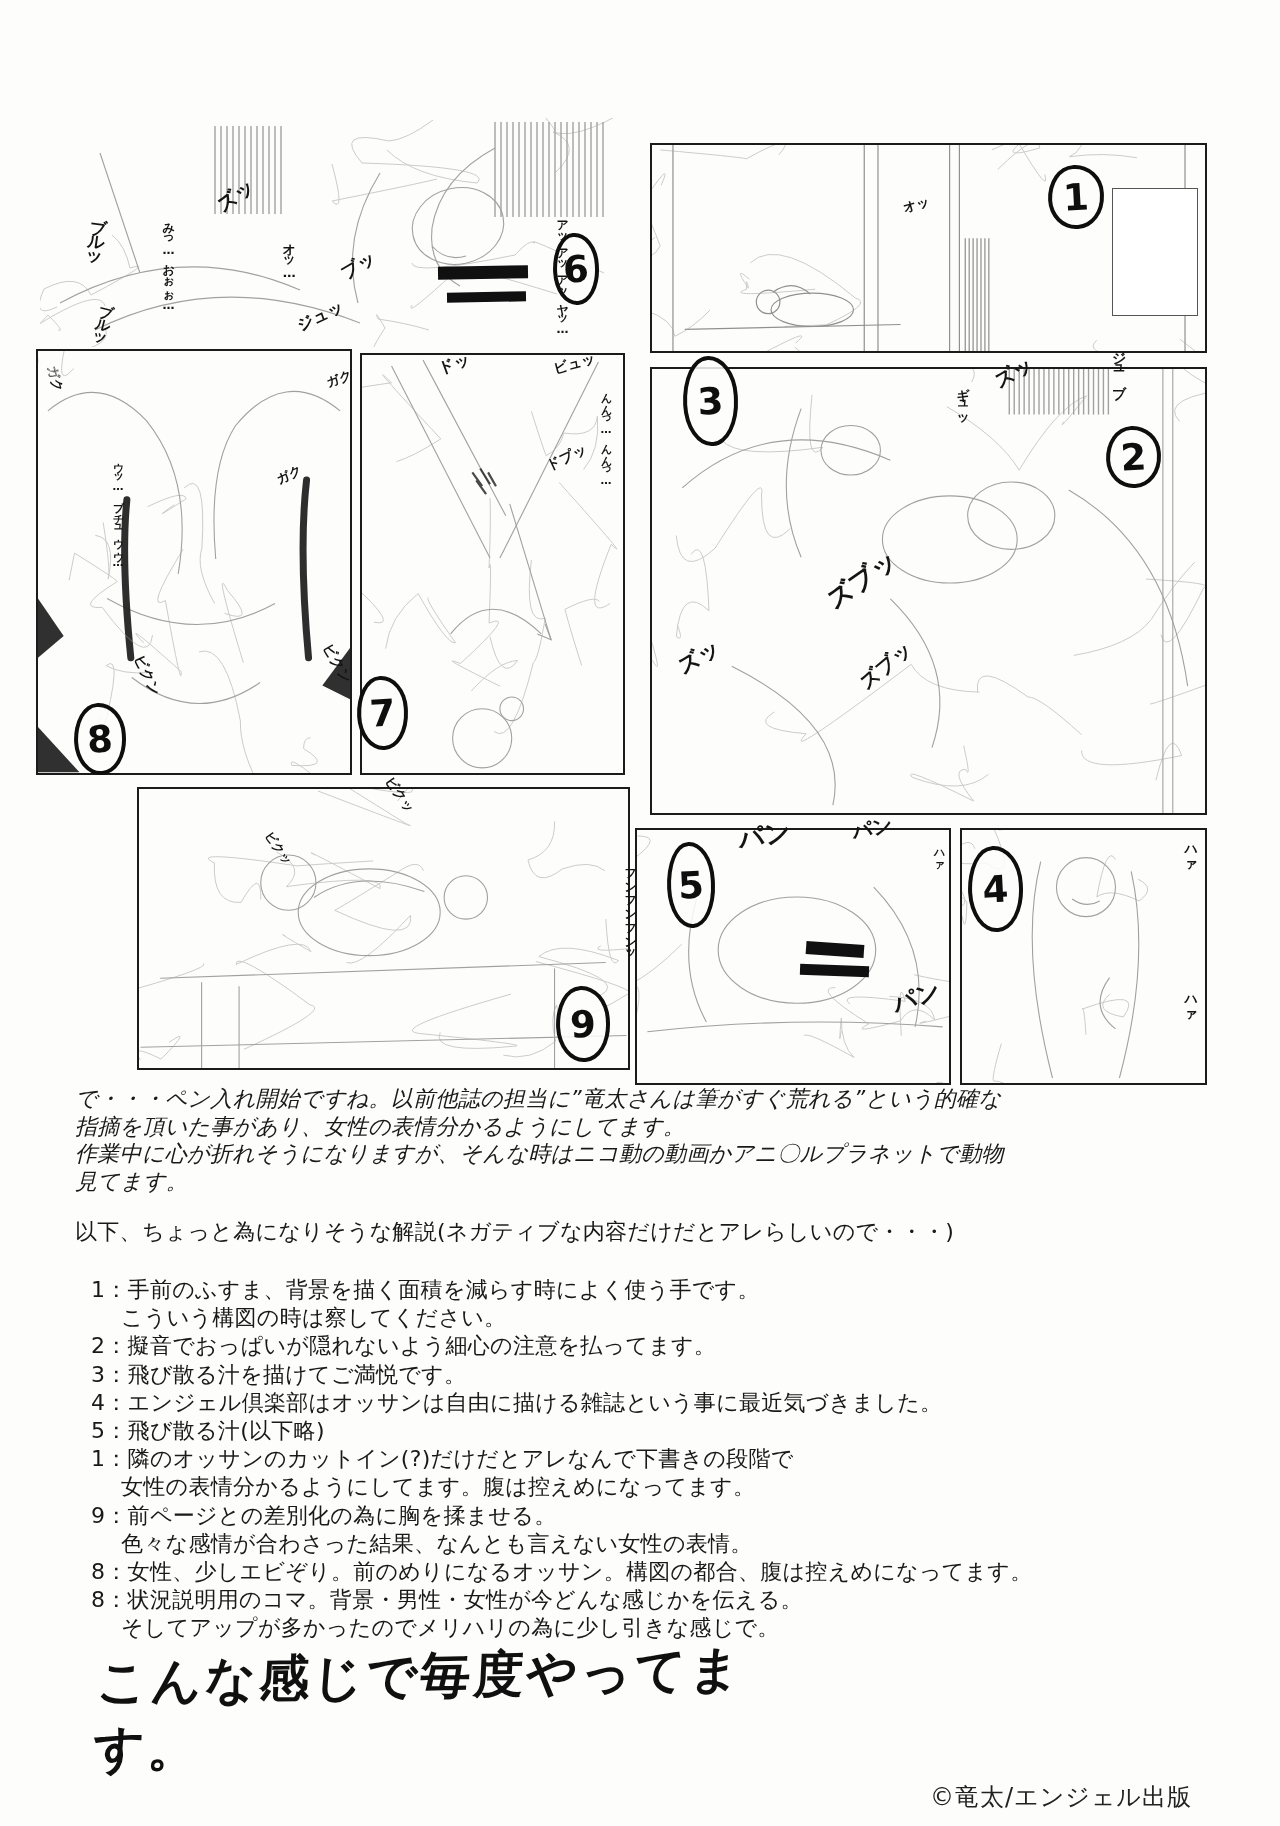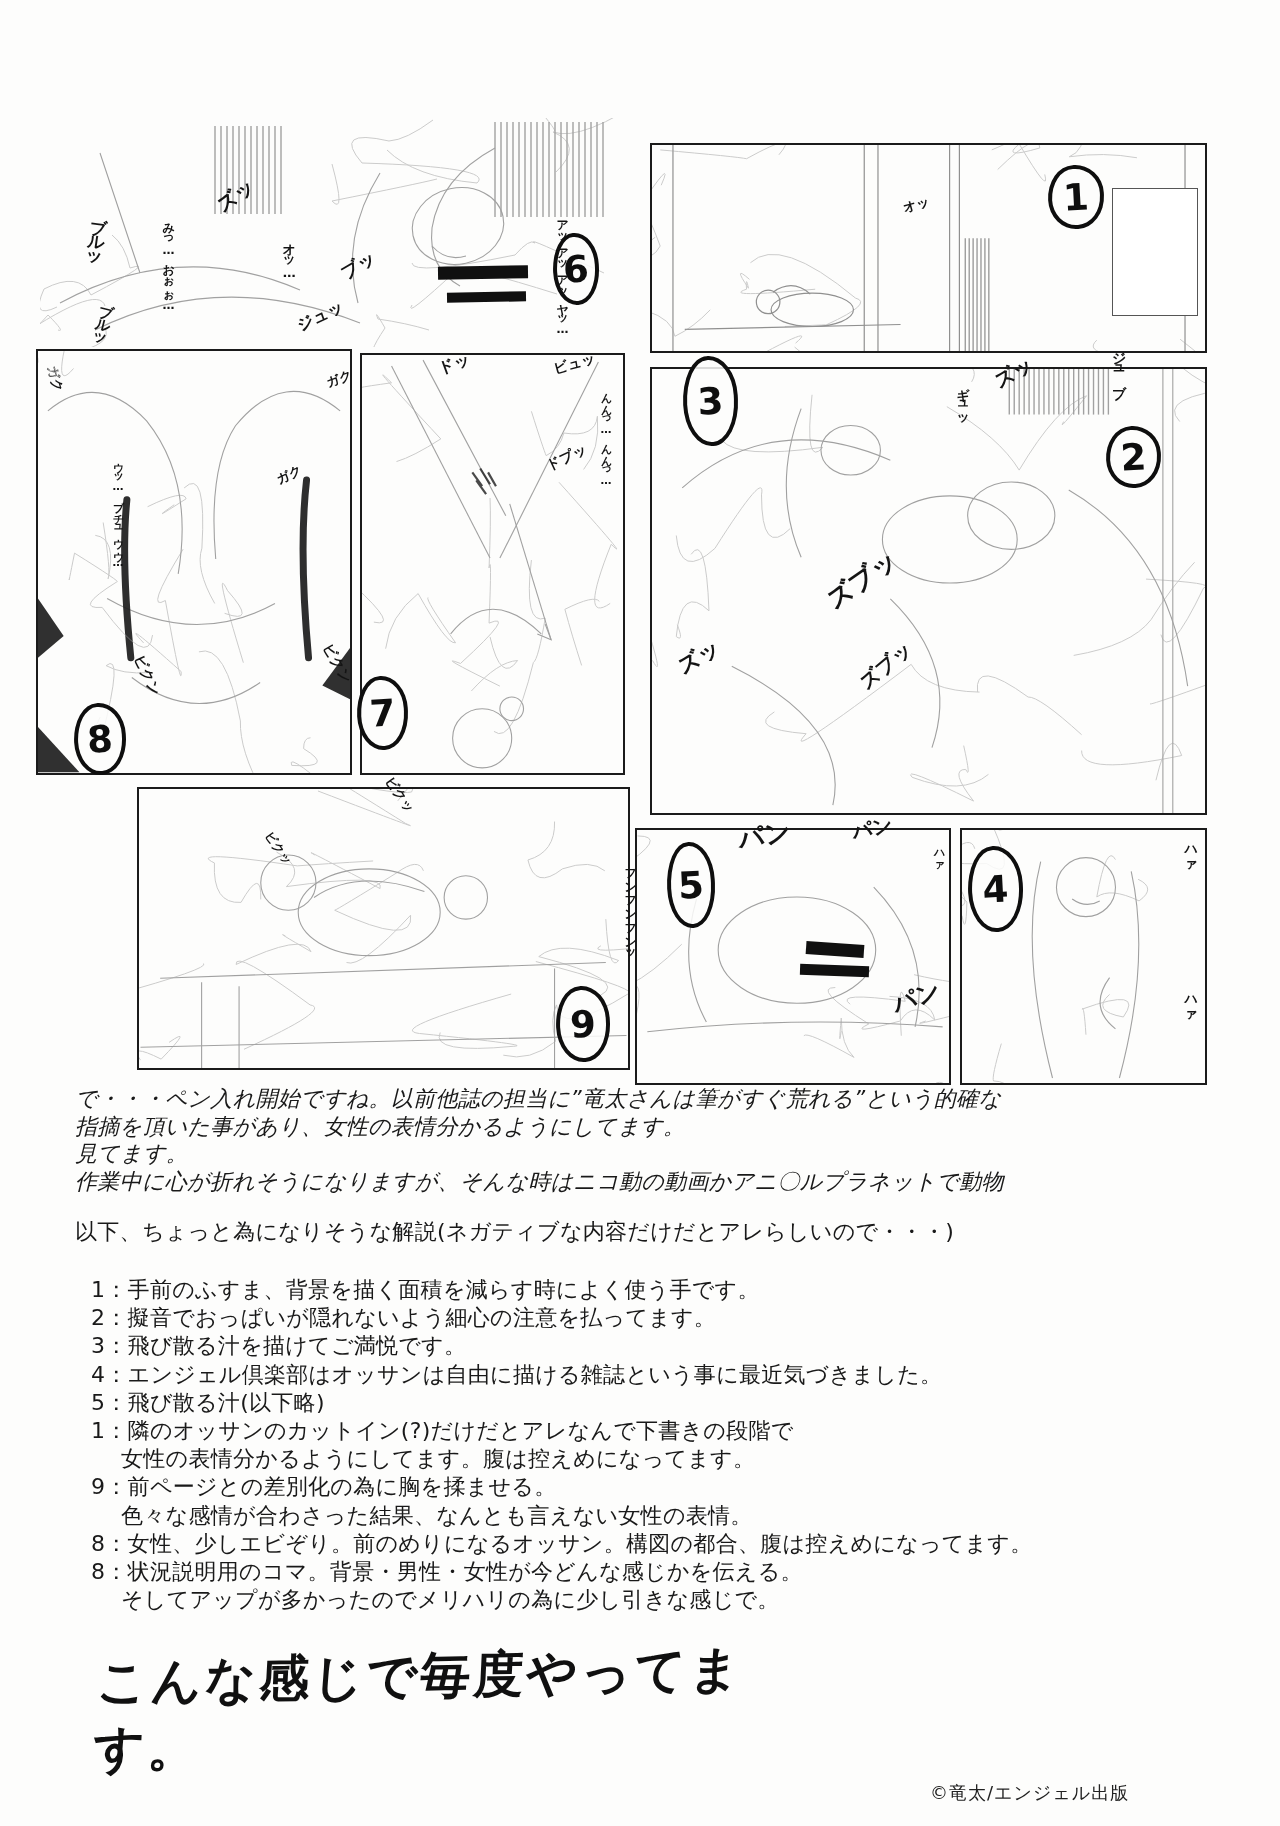"見てます。" div { order: before "作業中に心が折れそうになりますが、そんな時はニコ動の動画かアニ〇ルプラネットで動" -> after "作業中に心が折れそうになりますが、そんな時はニコ動の動画かアニ〇ルプラネットで動" }
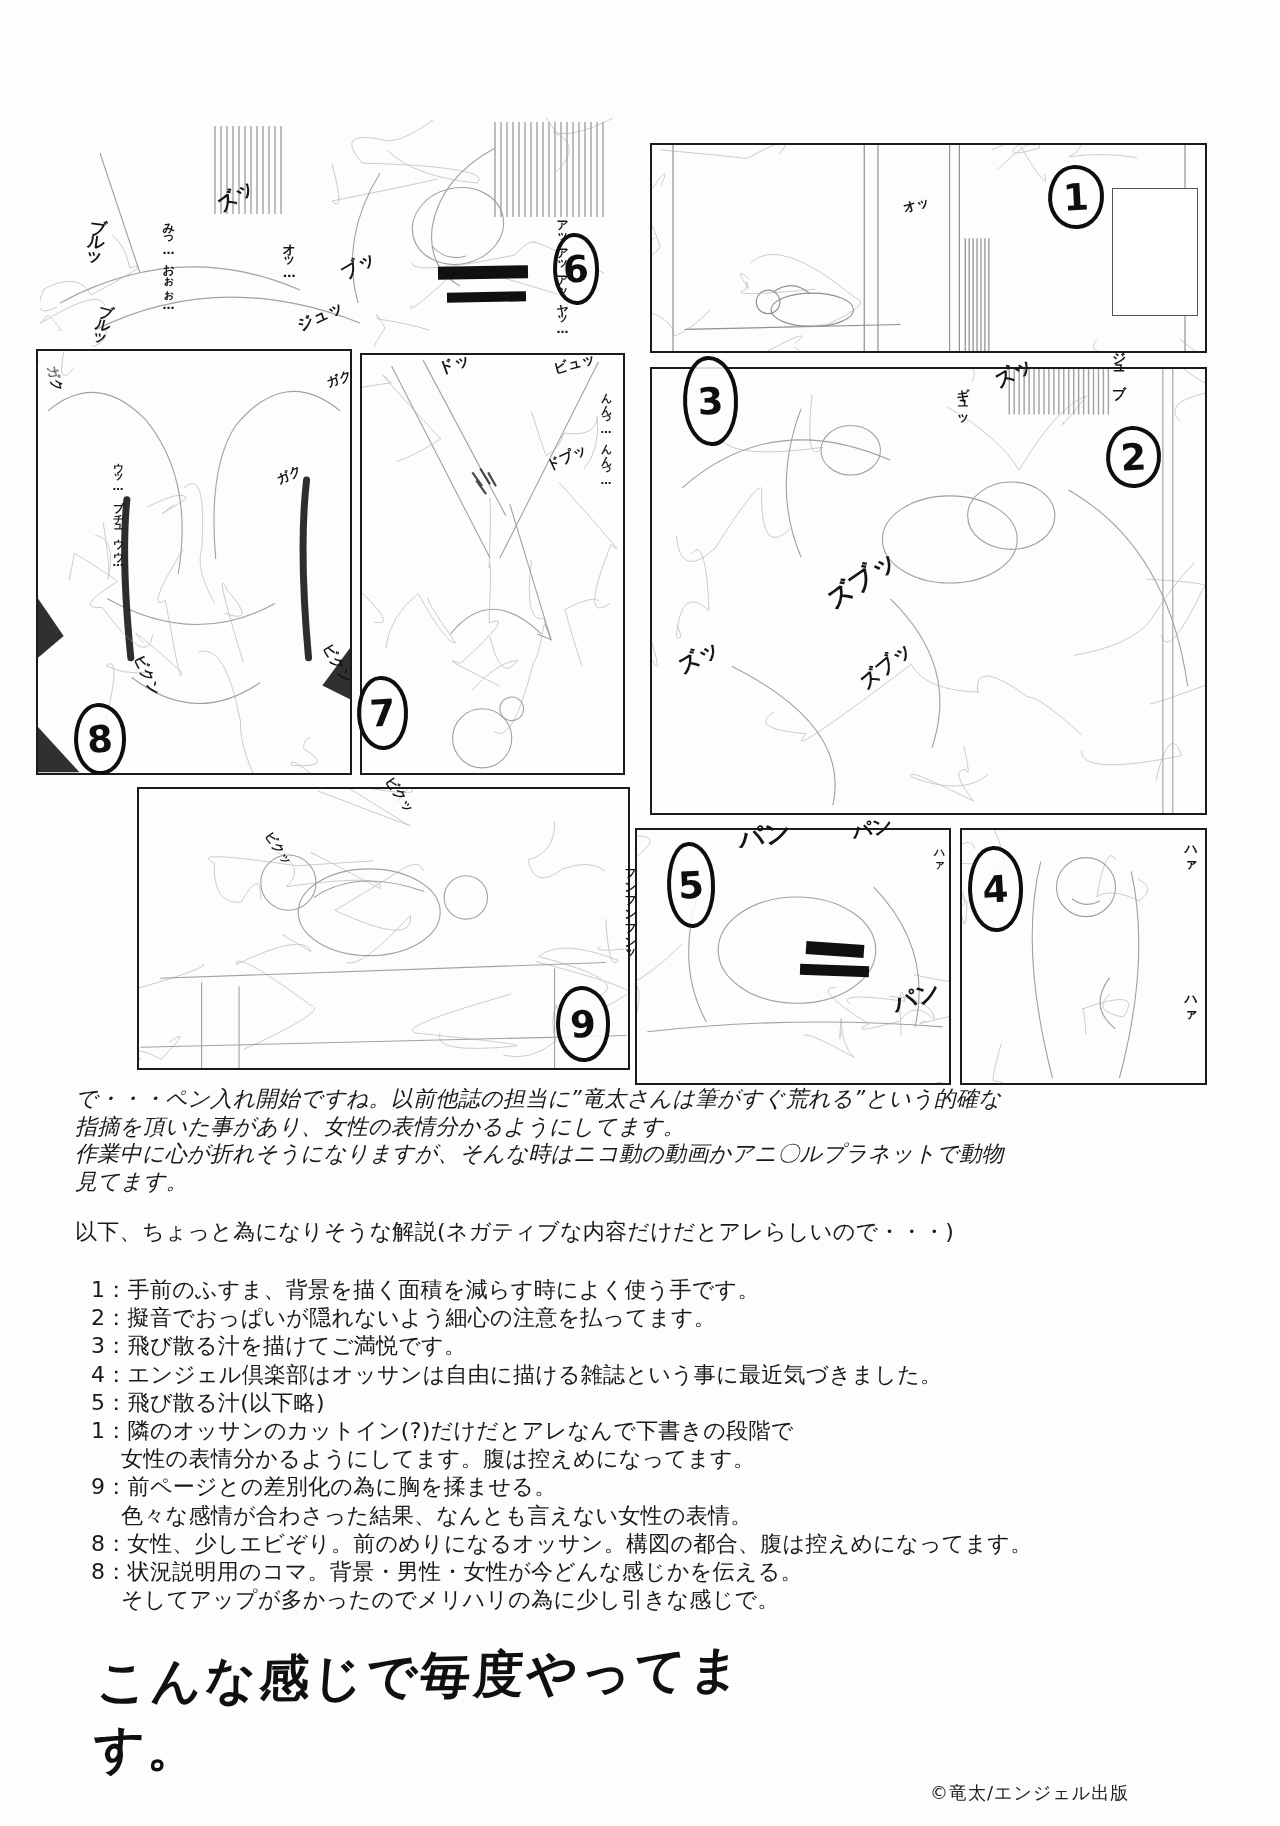"こういう構図の時は察してください。" div.note-line { html: none -> <div> <span>こういう構図の時は察してください。</span> </div> }
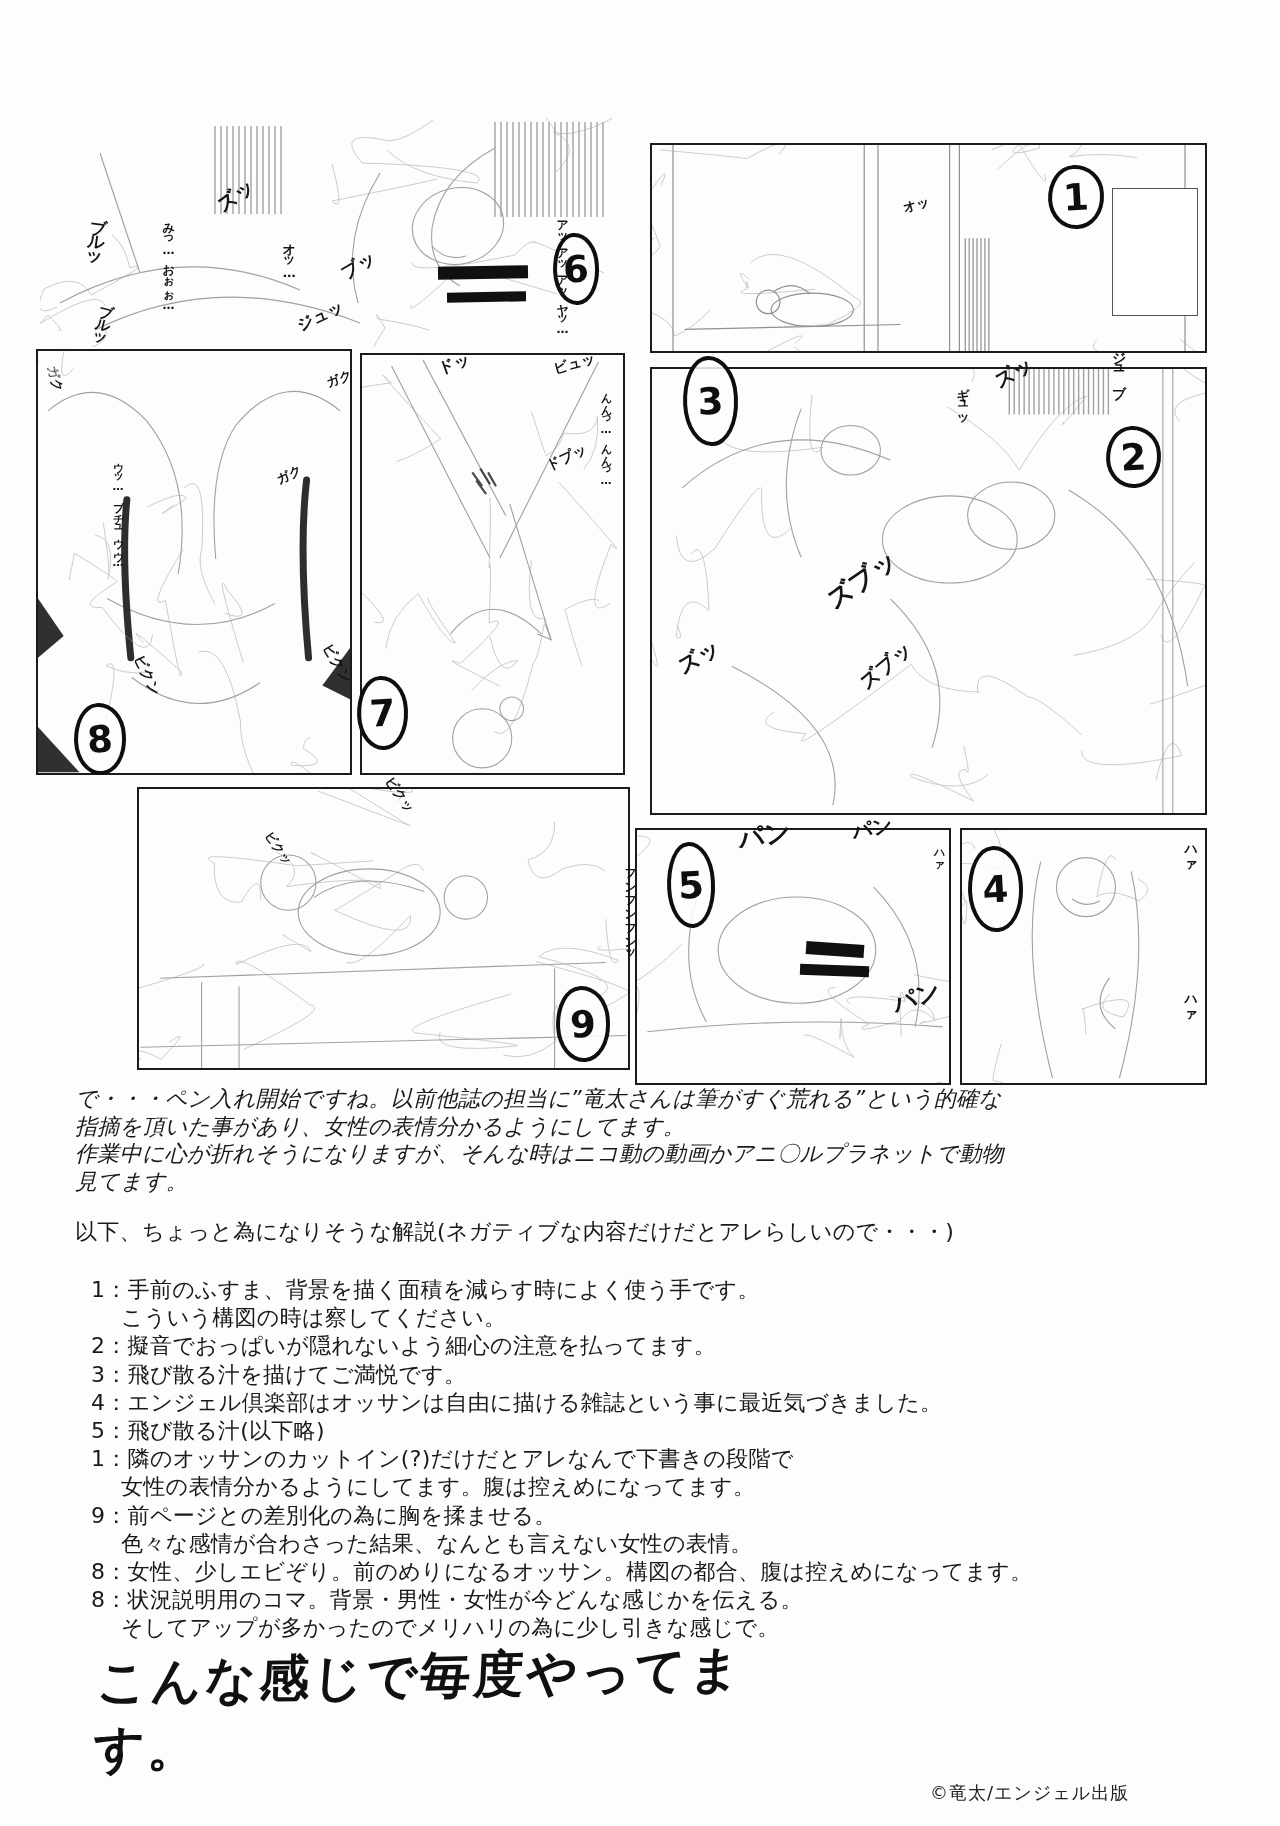"©竜太/エンジェル出版" .copyright { font-size: 18px -> 24px }
